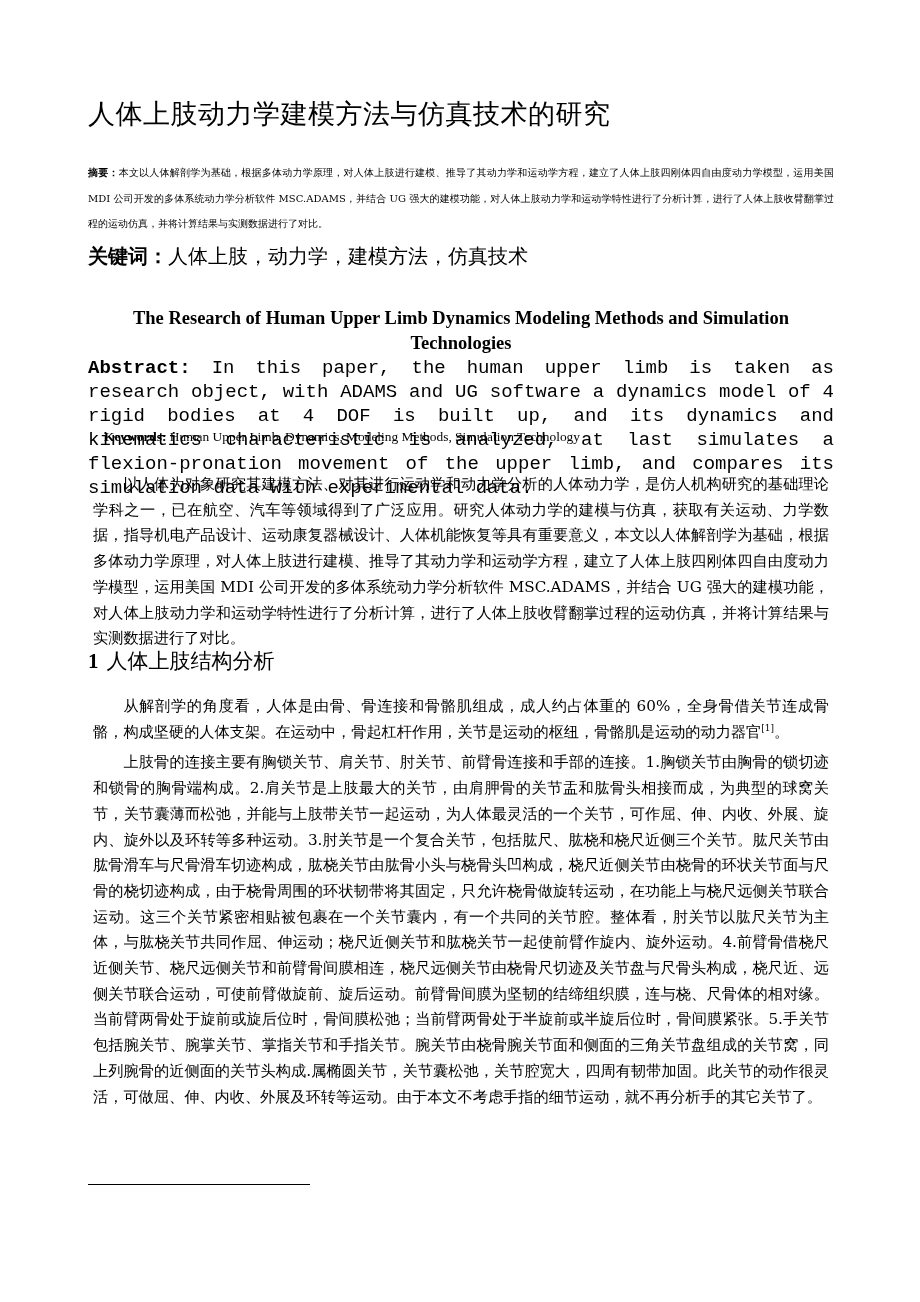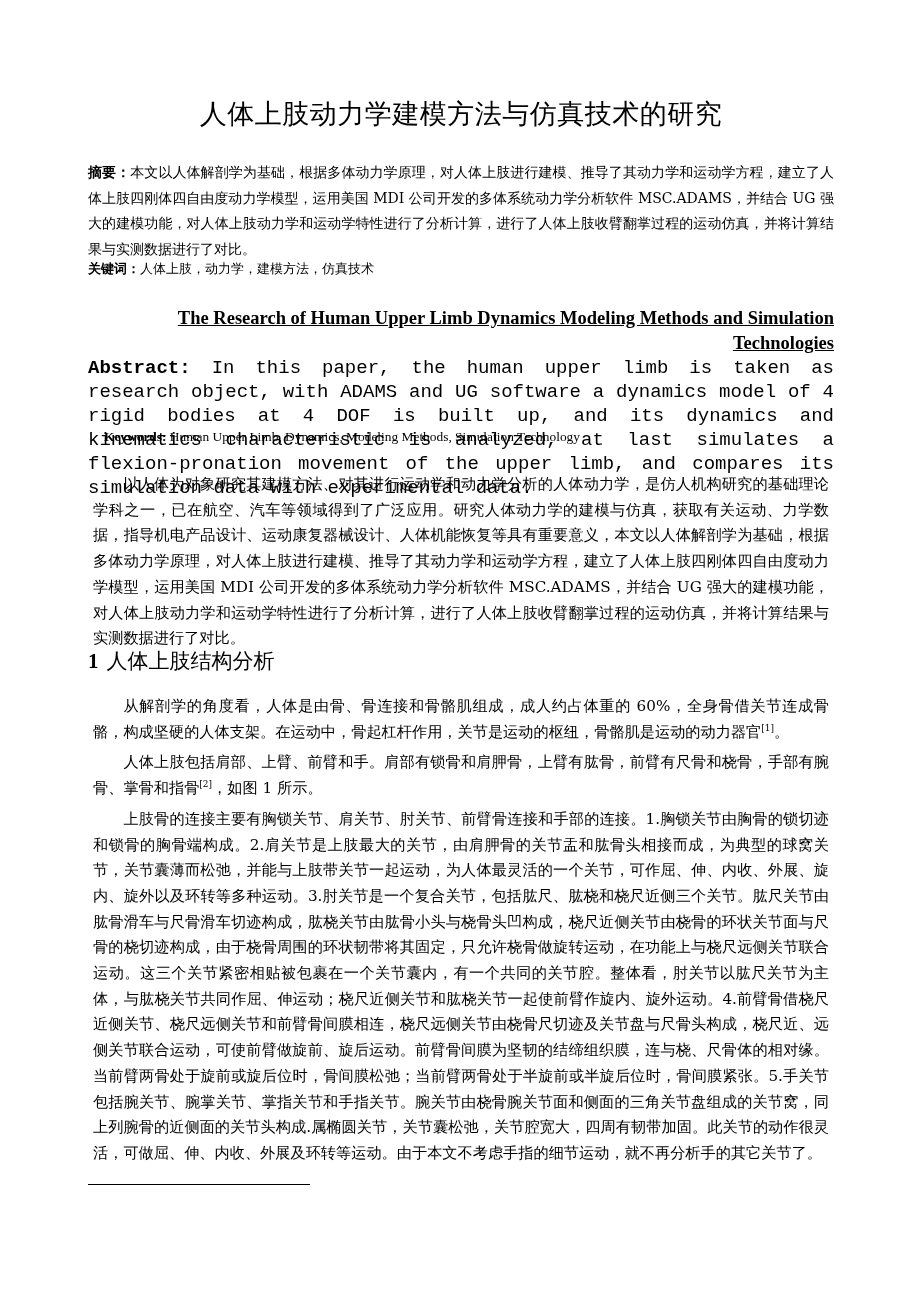"人体上肢动力学建模方法与仿真技术的研究" .title-cn { text-align: center -> none }
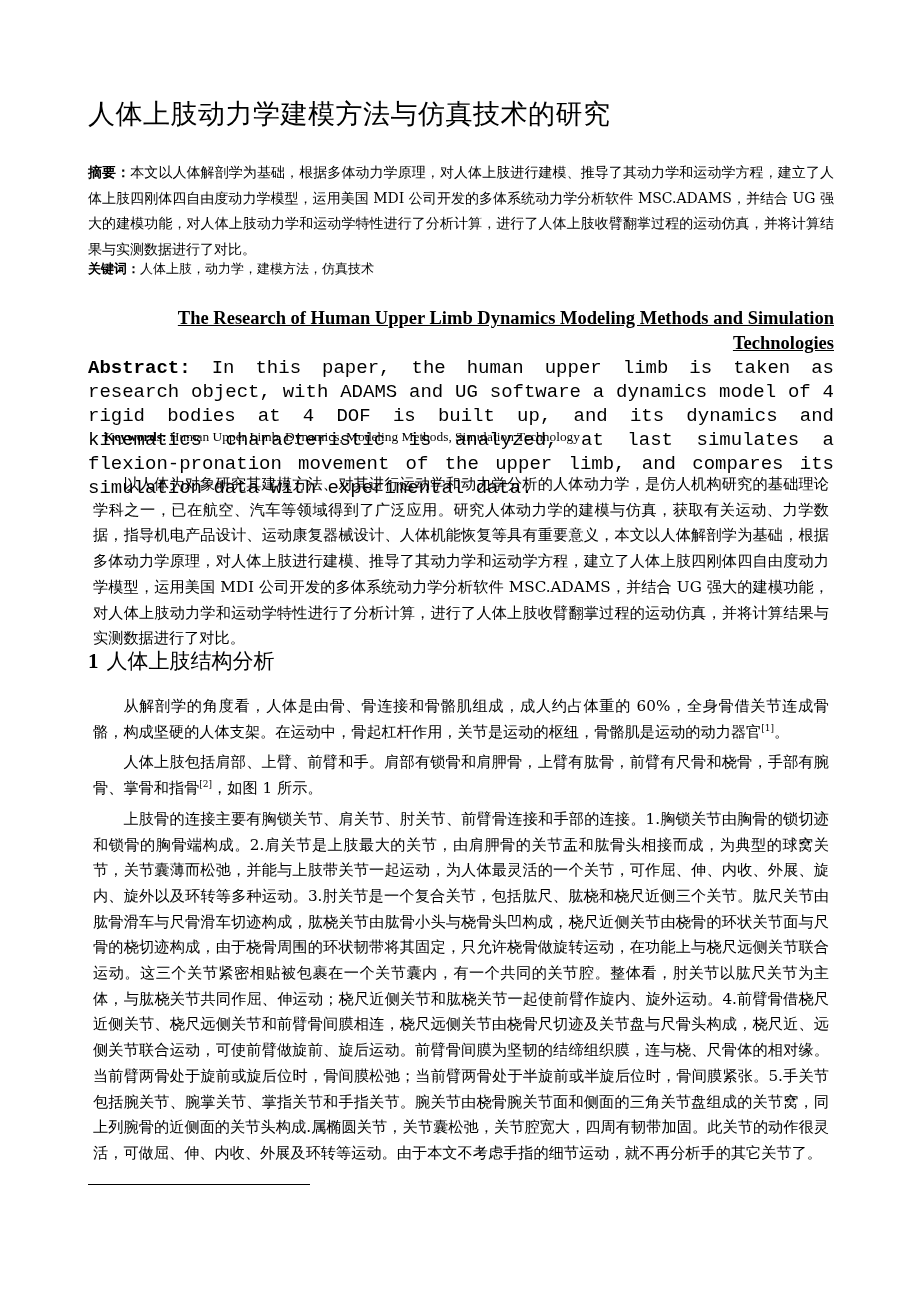"摘要：本文以人体解剖学为基础，根据多体动力学原理，对人体上肢进行建模、推导了其动" .abs-cn { font-size: 14px -> 10px }
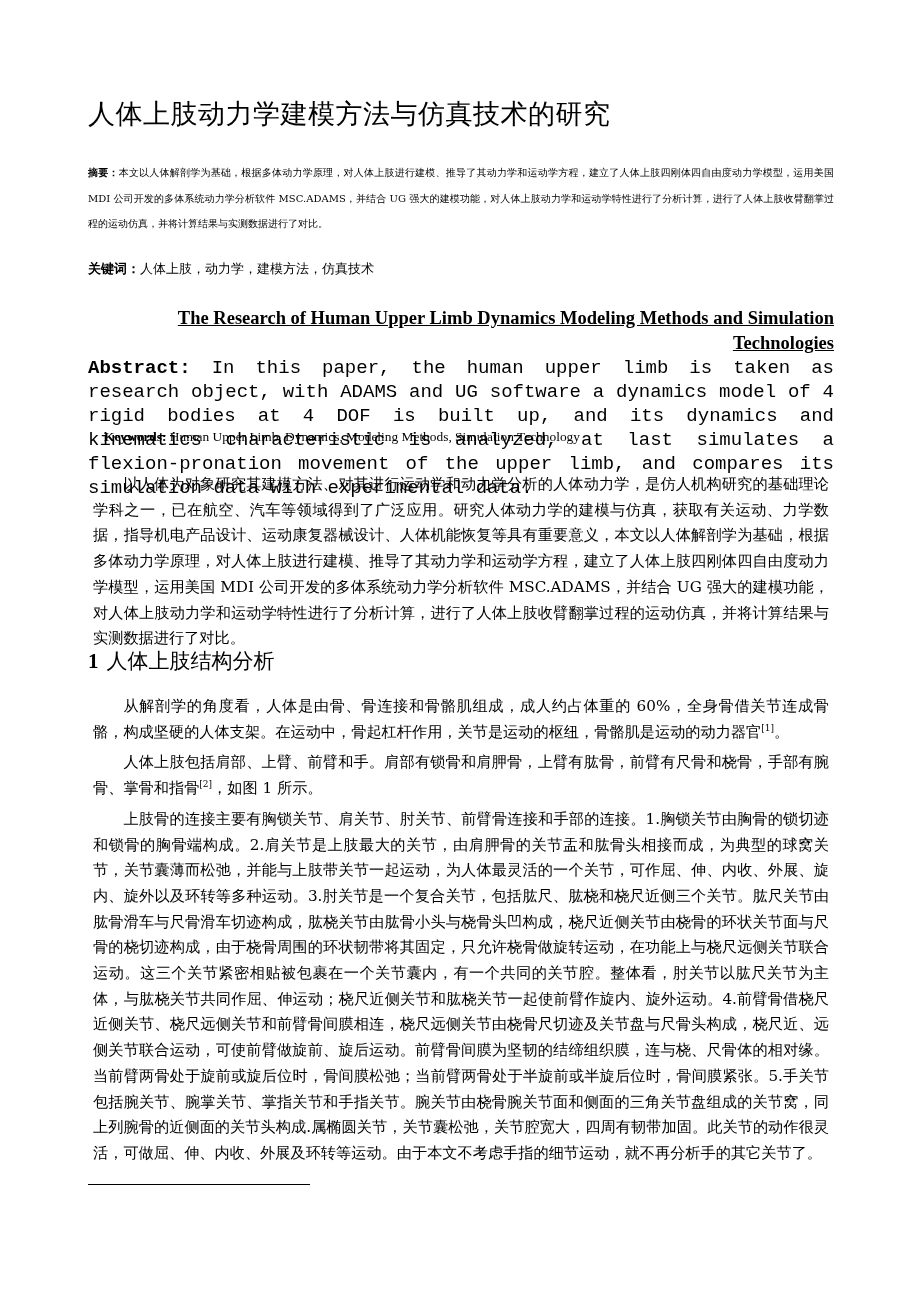"关键词：人体上肢，动力学，建模方法，仿真技术" .kw-cn { font-size: 13px -> 20px; top: 256px -> 244px }
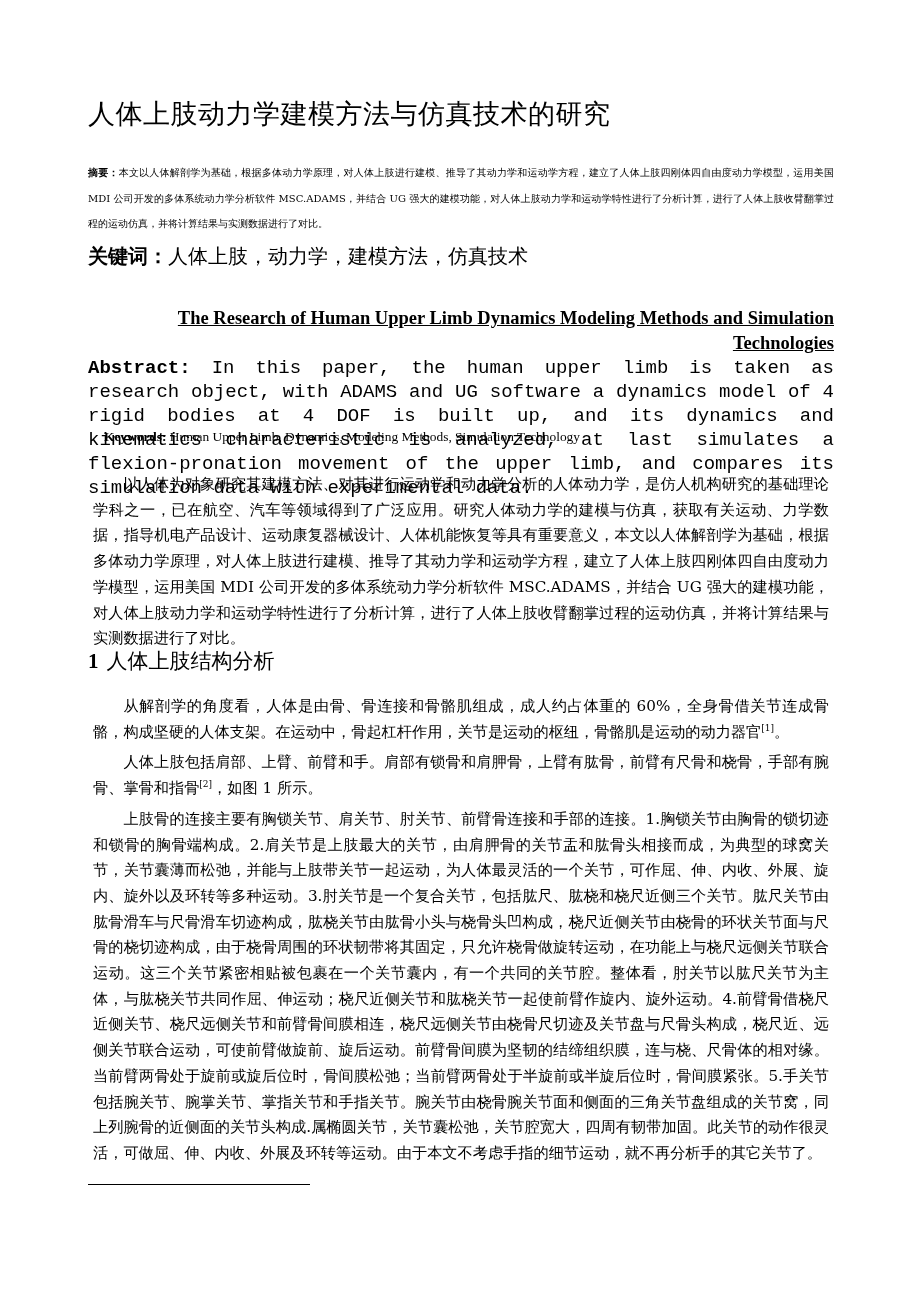"The Research of Human Upper" .title-en { text-align: right -> center; text-decoration: underline -> none }
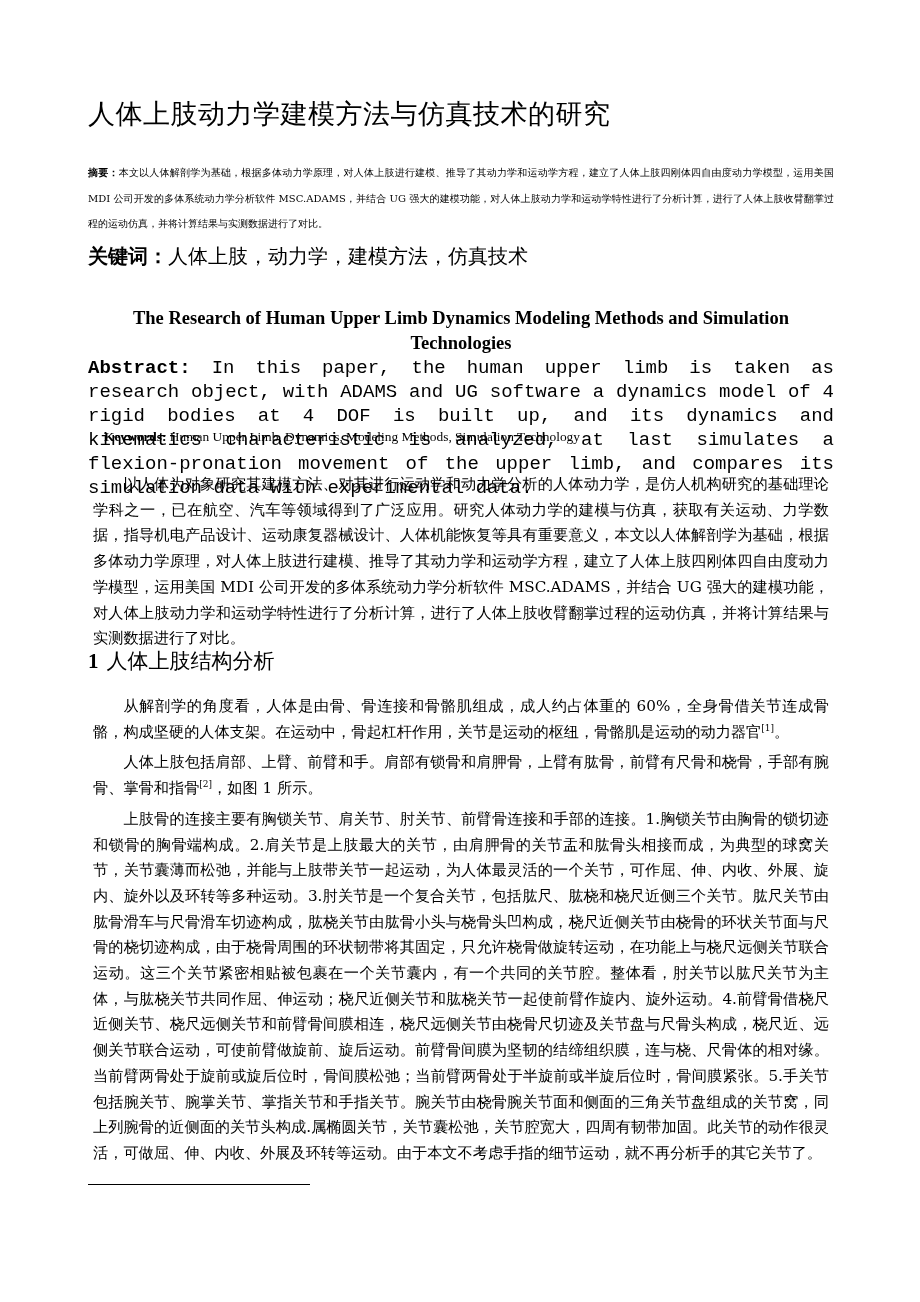"人体上肢包括肩部、上臂、前臂和手。肩部有锁骨和肩胛骨，上臂有肱骨，前臂有尺骨和桡" p.para { html: <p><span>人体上肢包括肩部、上臂、前臂和手。肩部有锁骨和肩胛骨，上臂有肱骨，前臂有尺骨和桡骨，手部有腕骨、掌骨和指骨</span><sup>[2]</sup><span>，如图 1 所示。</span></p> -> none }
